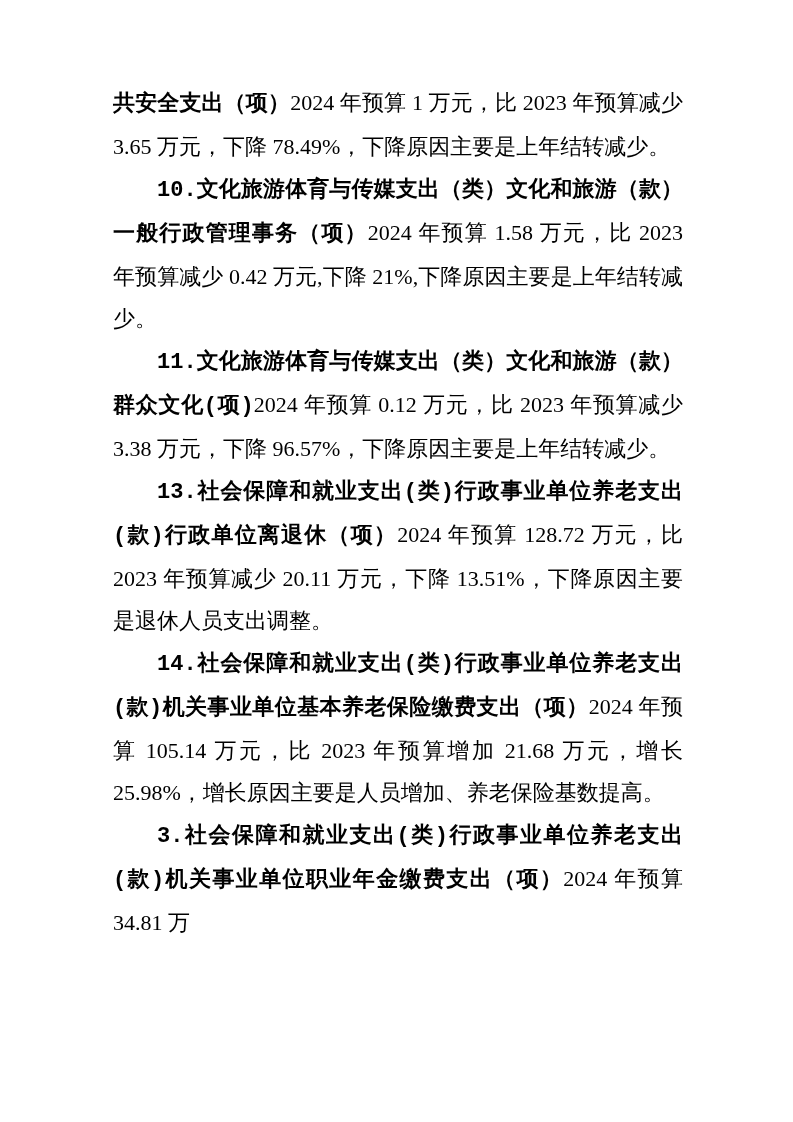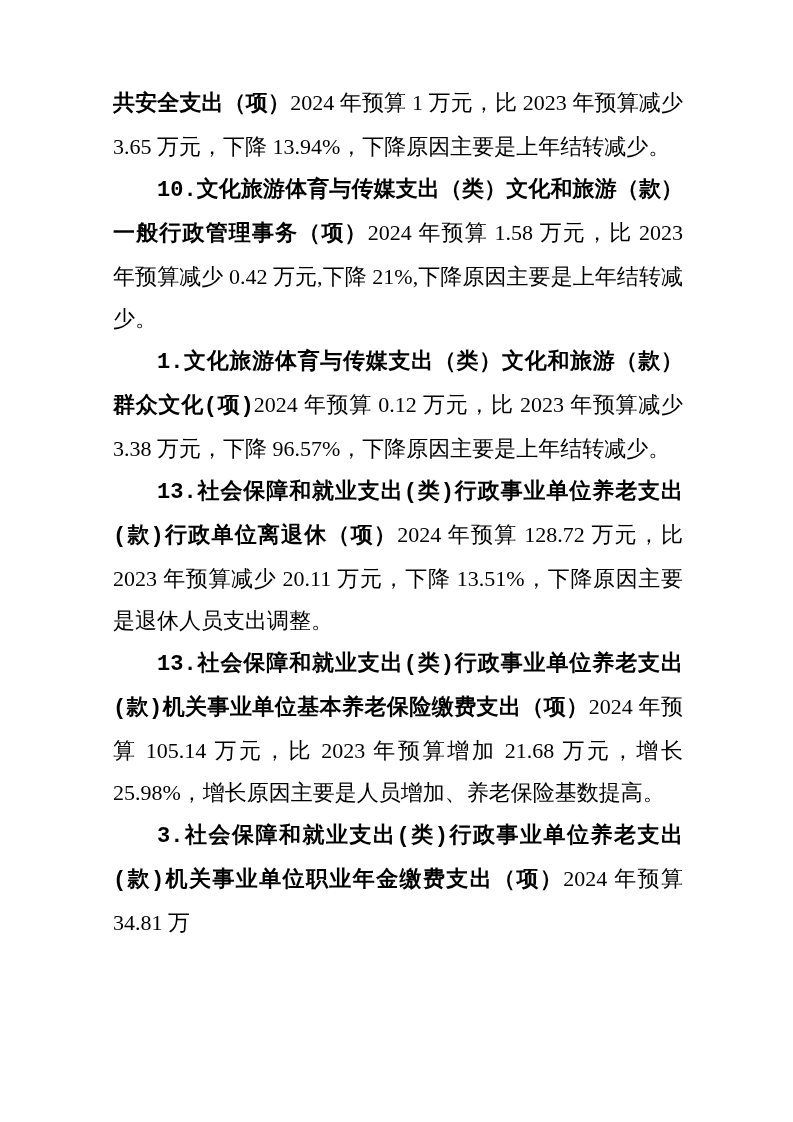"2024 年预算 1 万元，比 2023" span { text: 13.94% -> 78.49% }
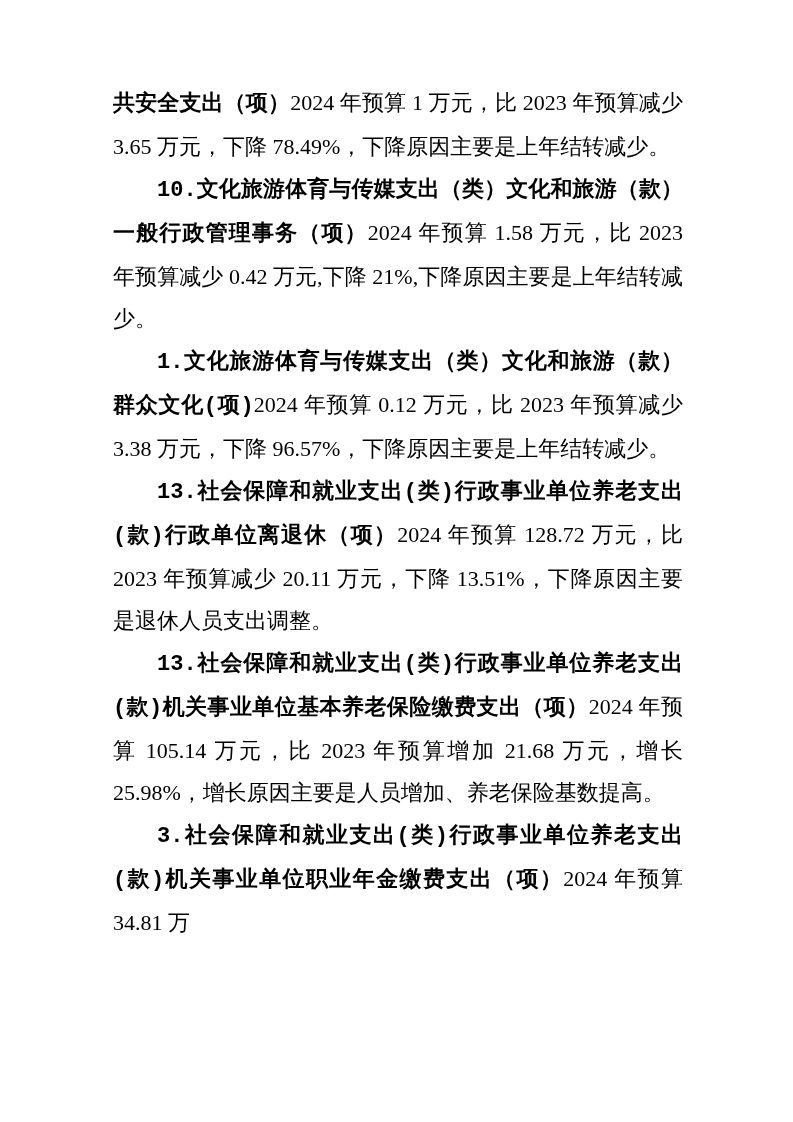"1.文化旅游体育与传媒支出（类）文化和旅游（款）群众文化(项)" b.head { text: 1 -> 11 }
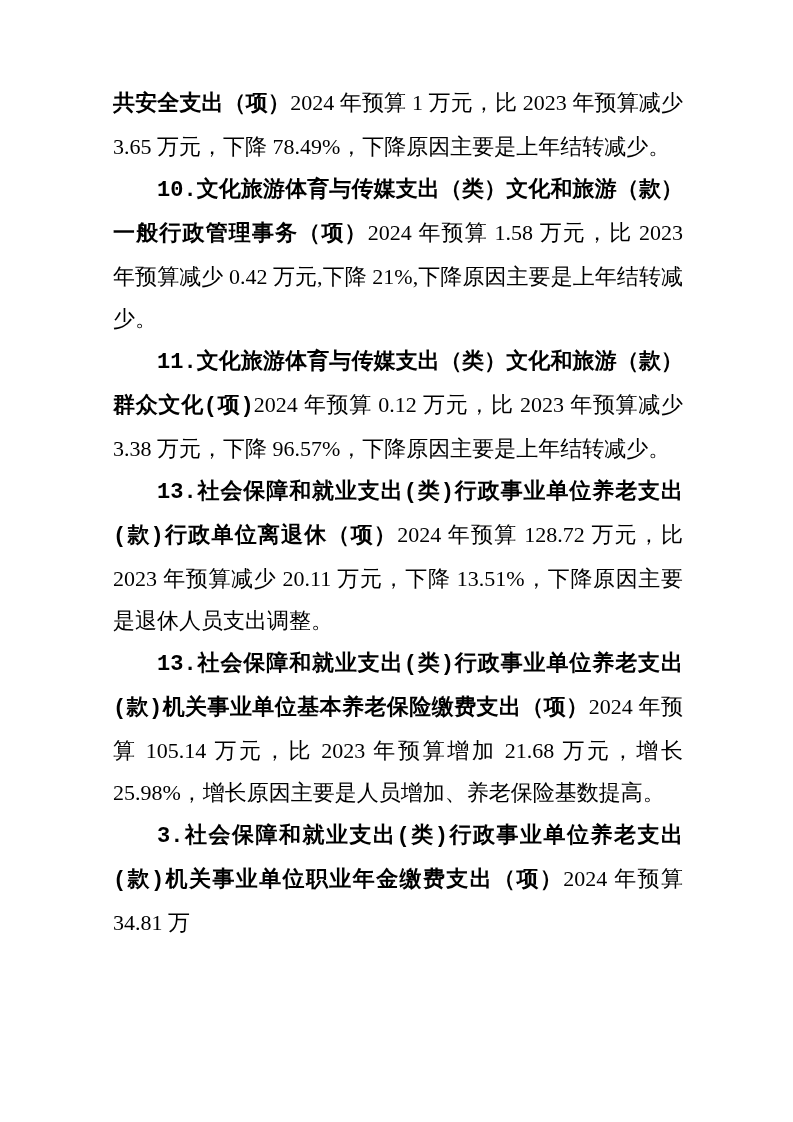"13.社会保障和就业支出(类)行政事业单位养老支出(款)机关事业单位基本养老保险" b.head { text: 13 -> 14 }
